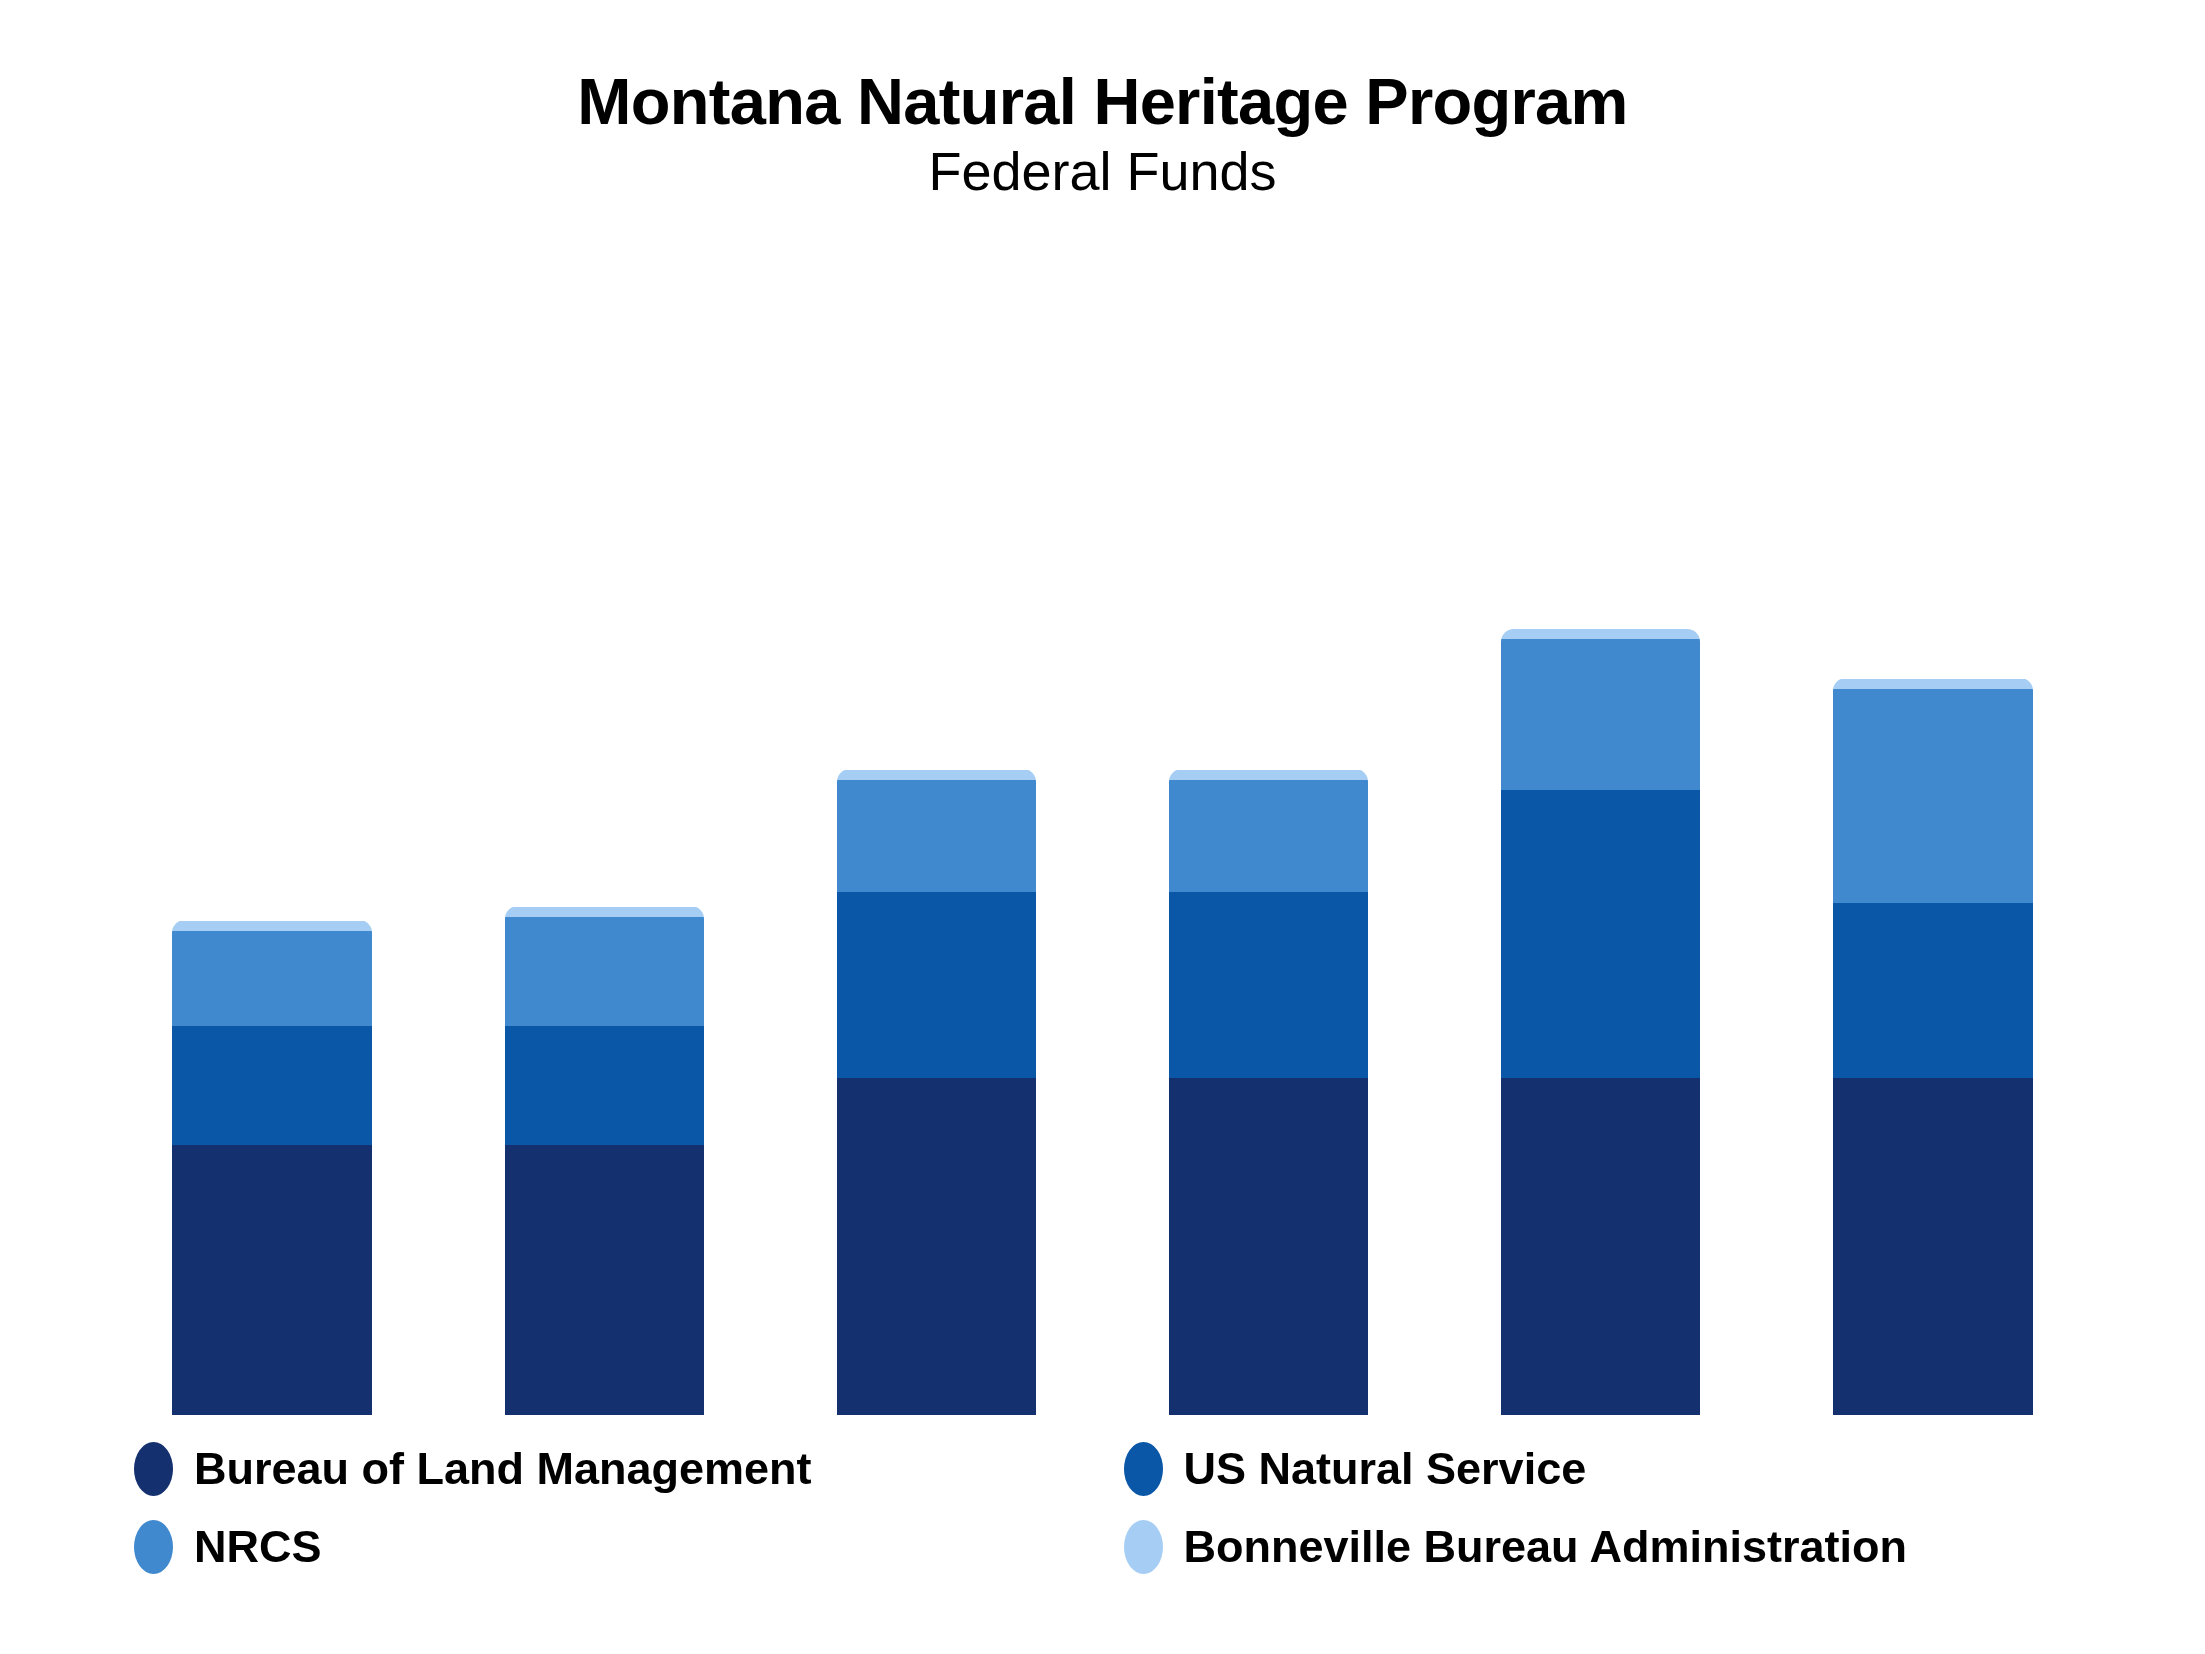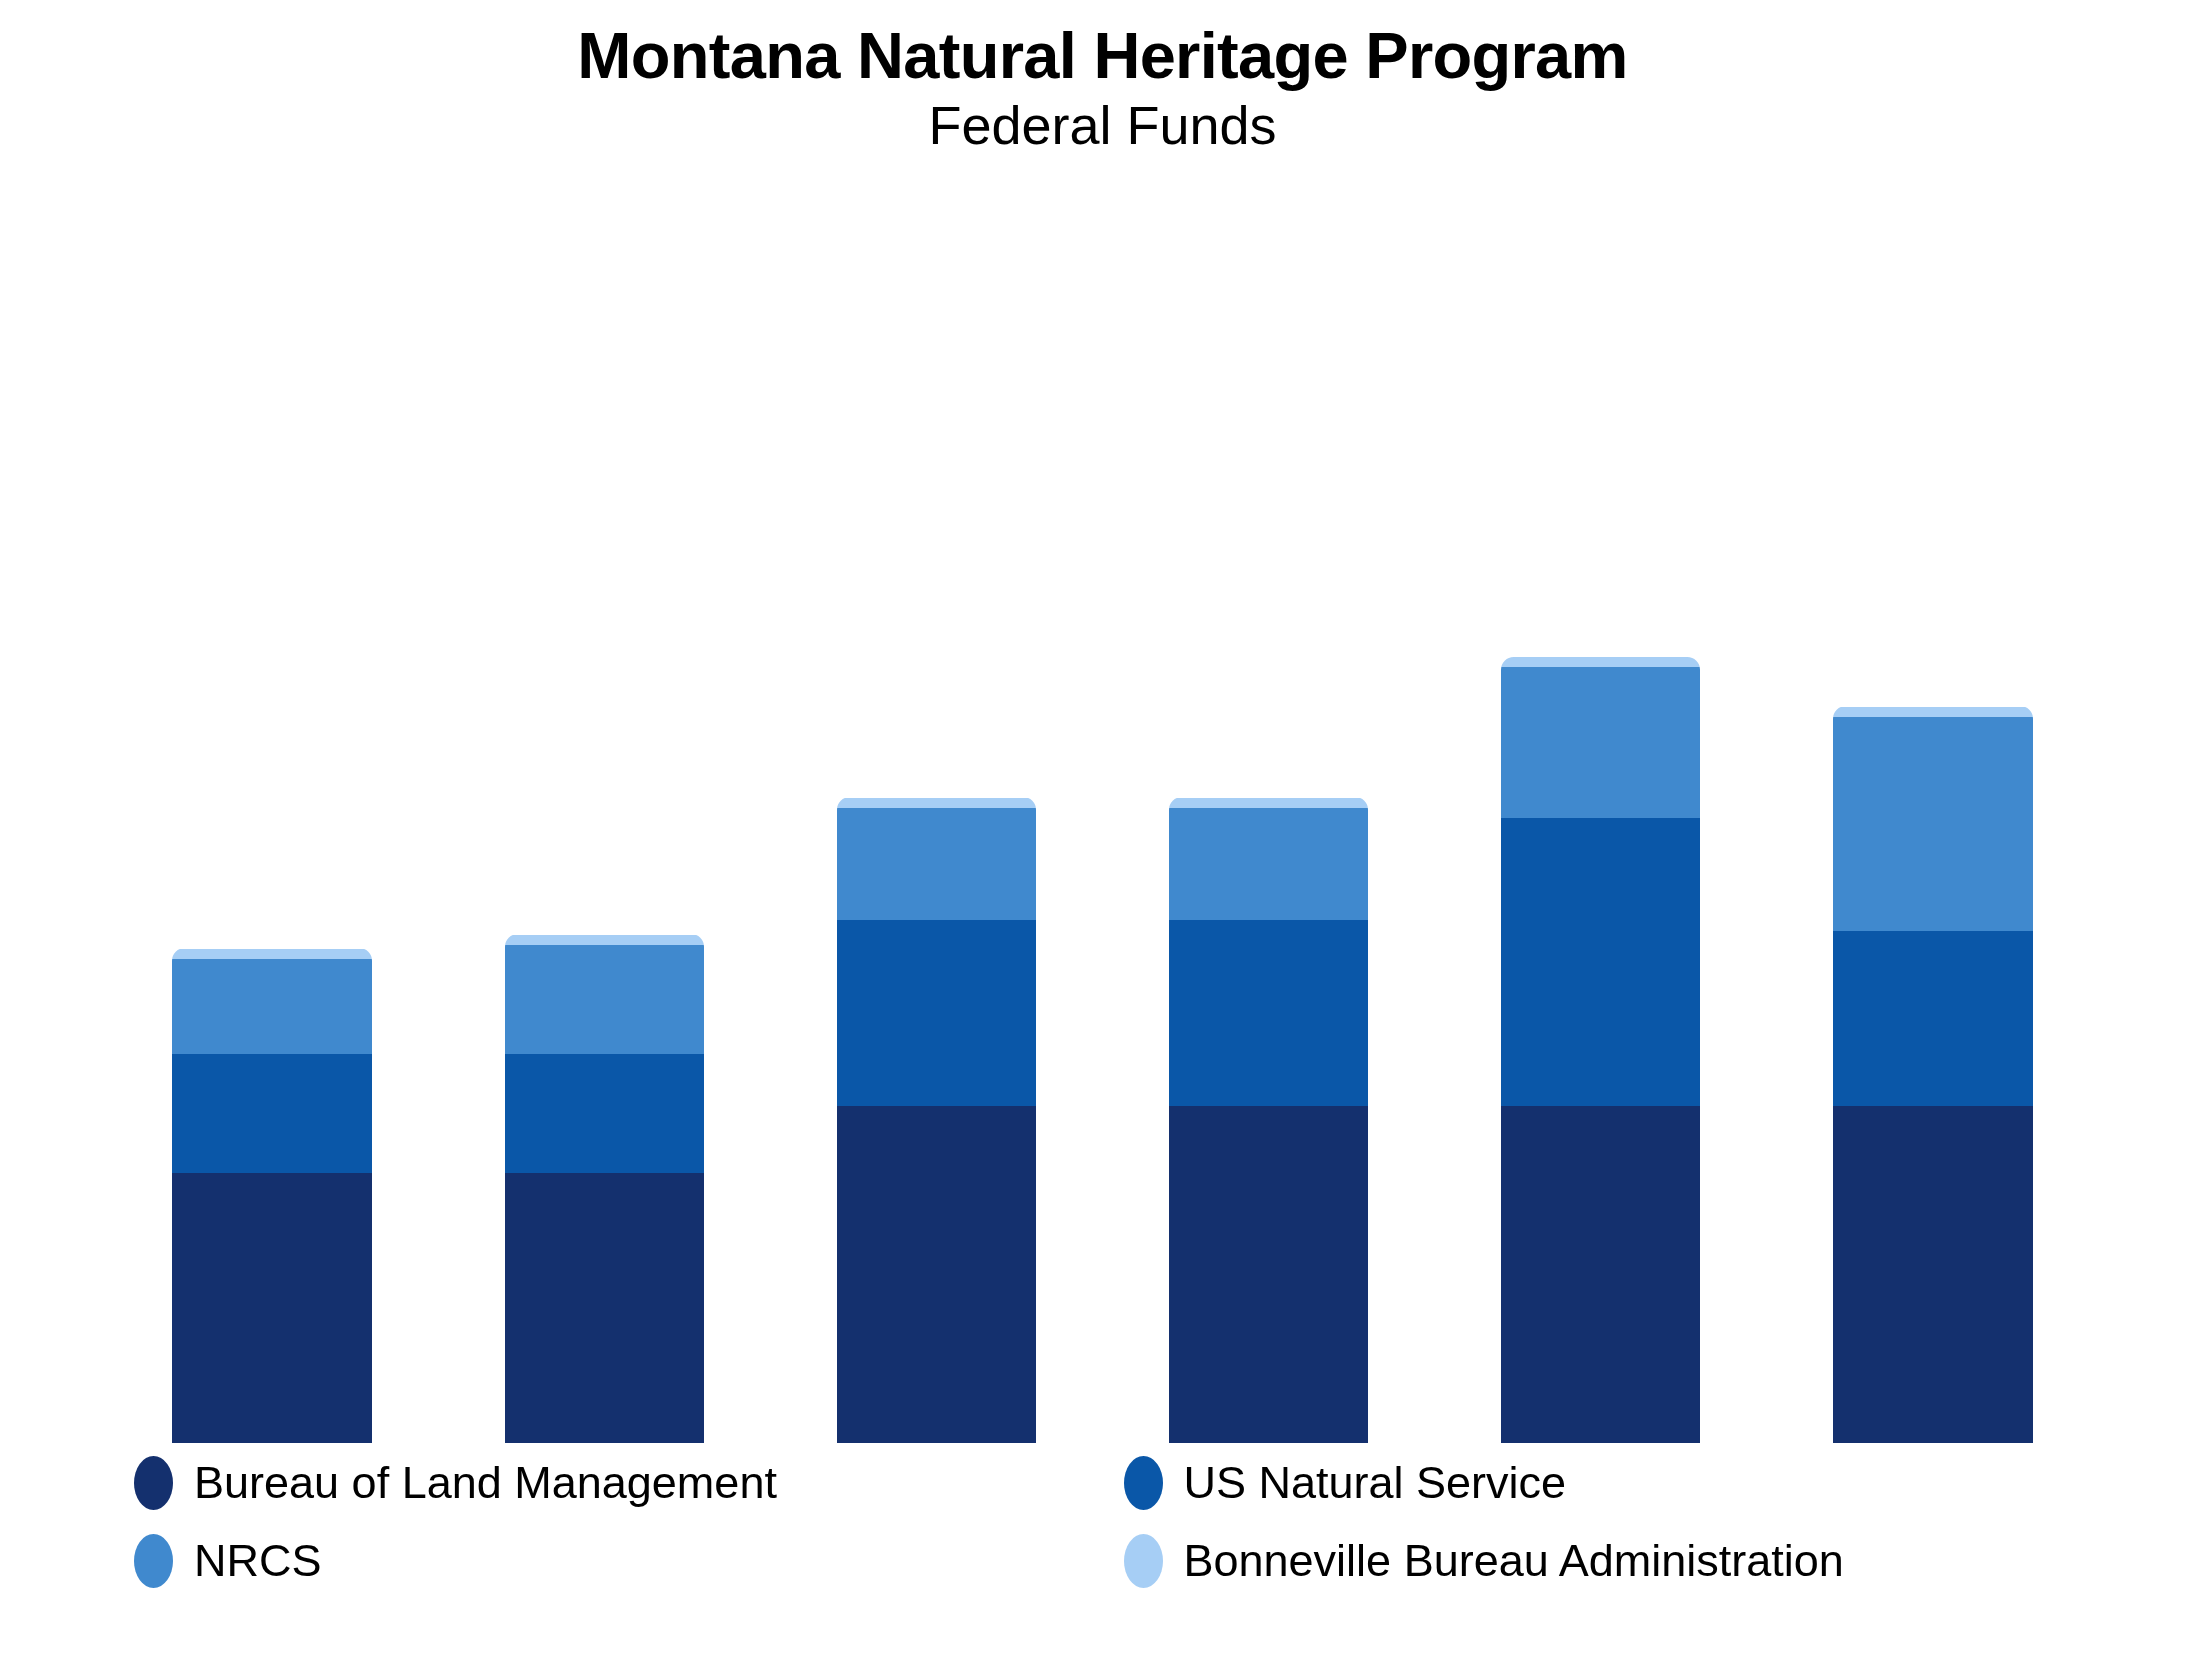"Montana Natural Heritage Program" .chart-title { margin-top: none -> 46px }
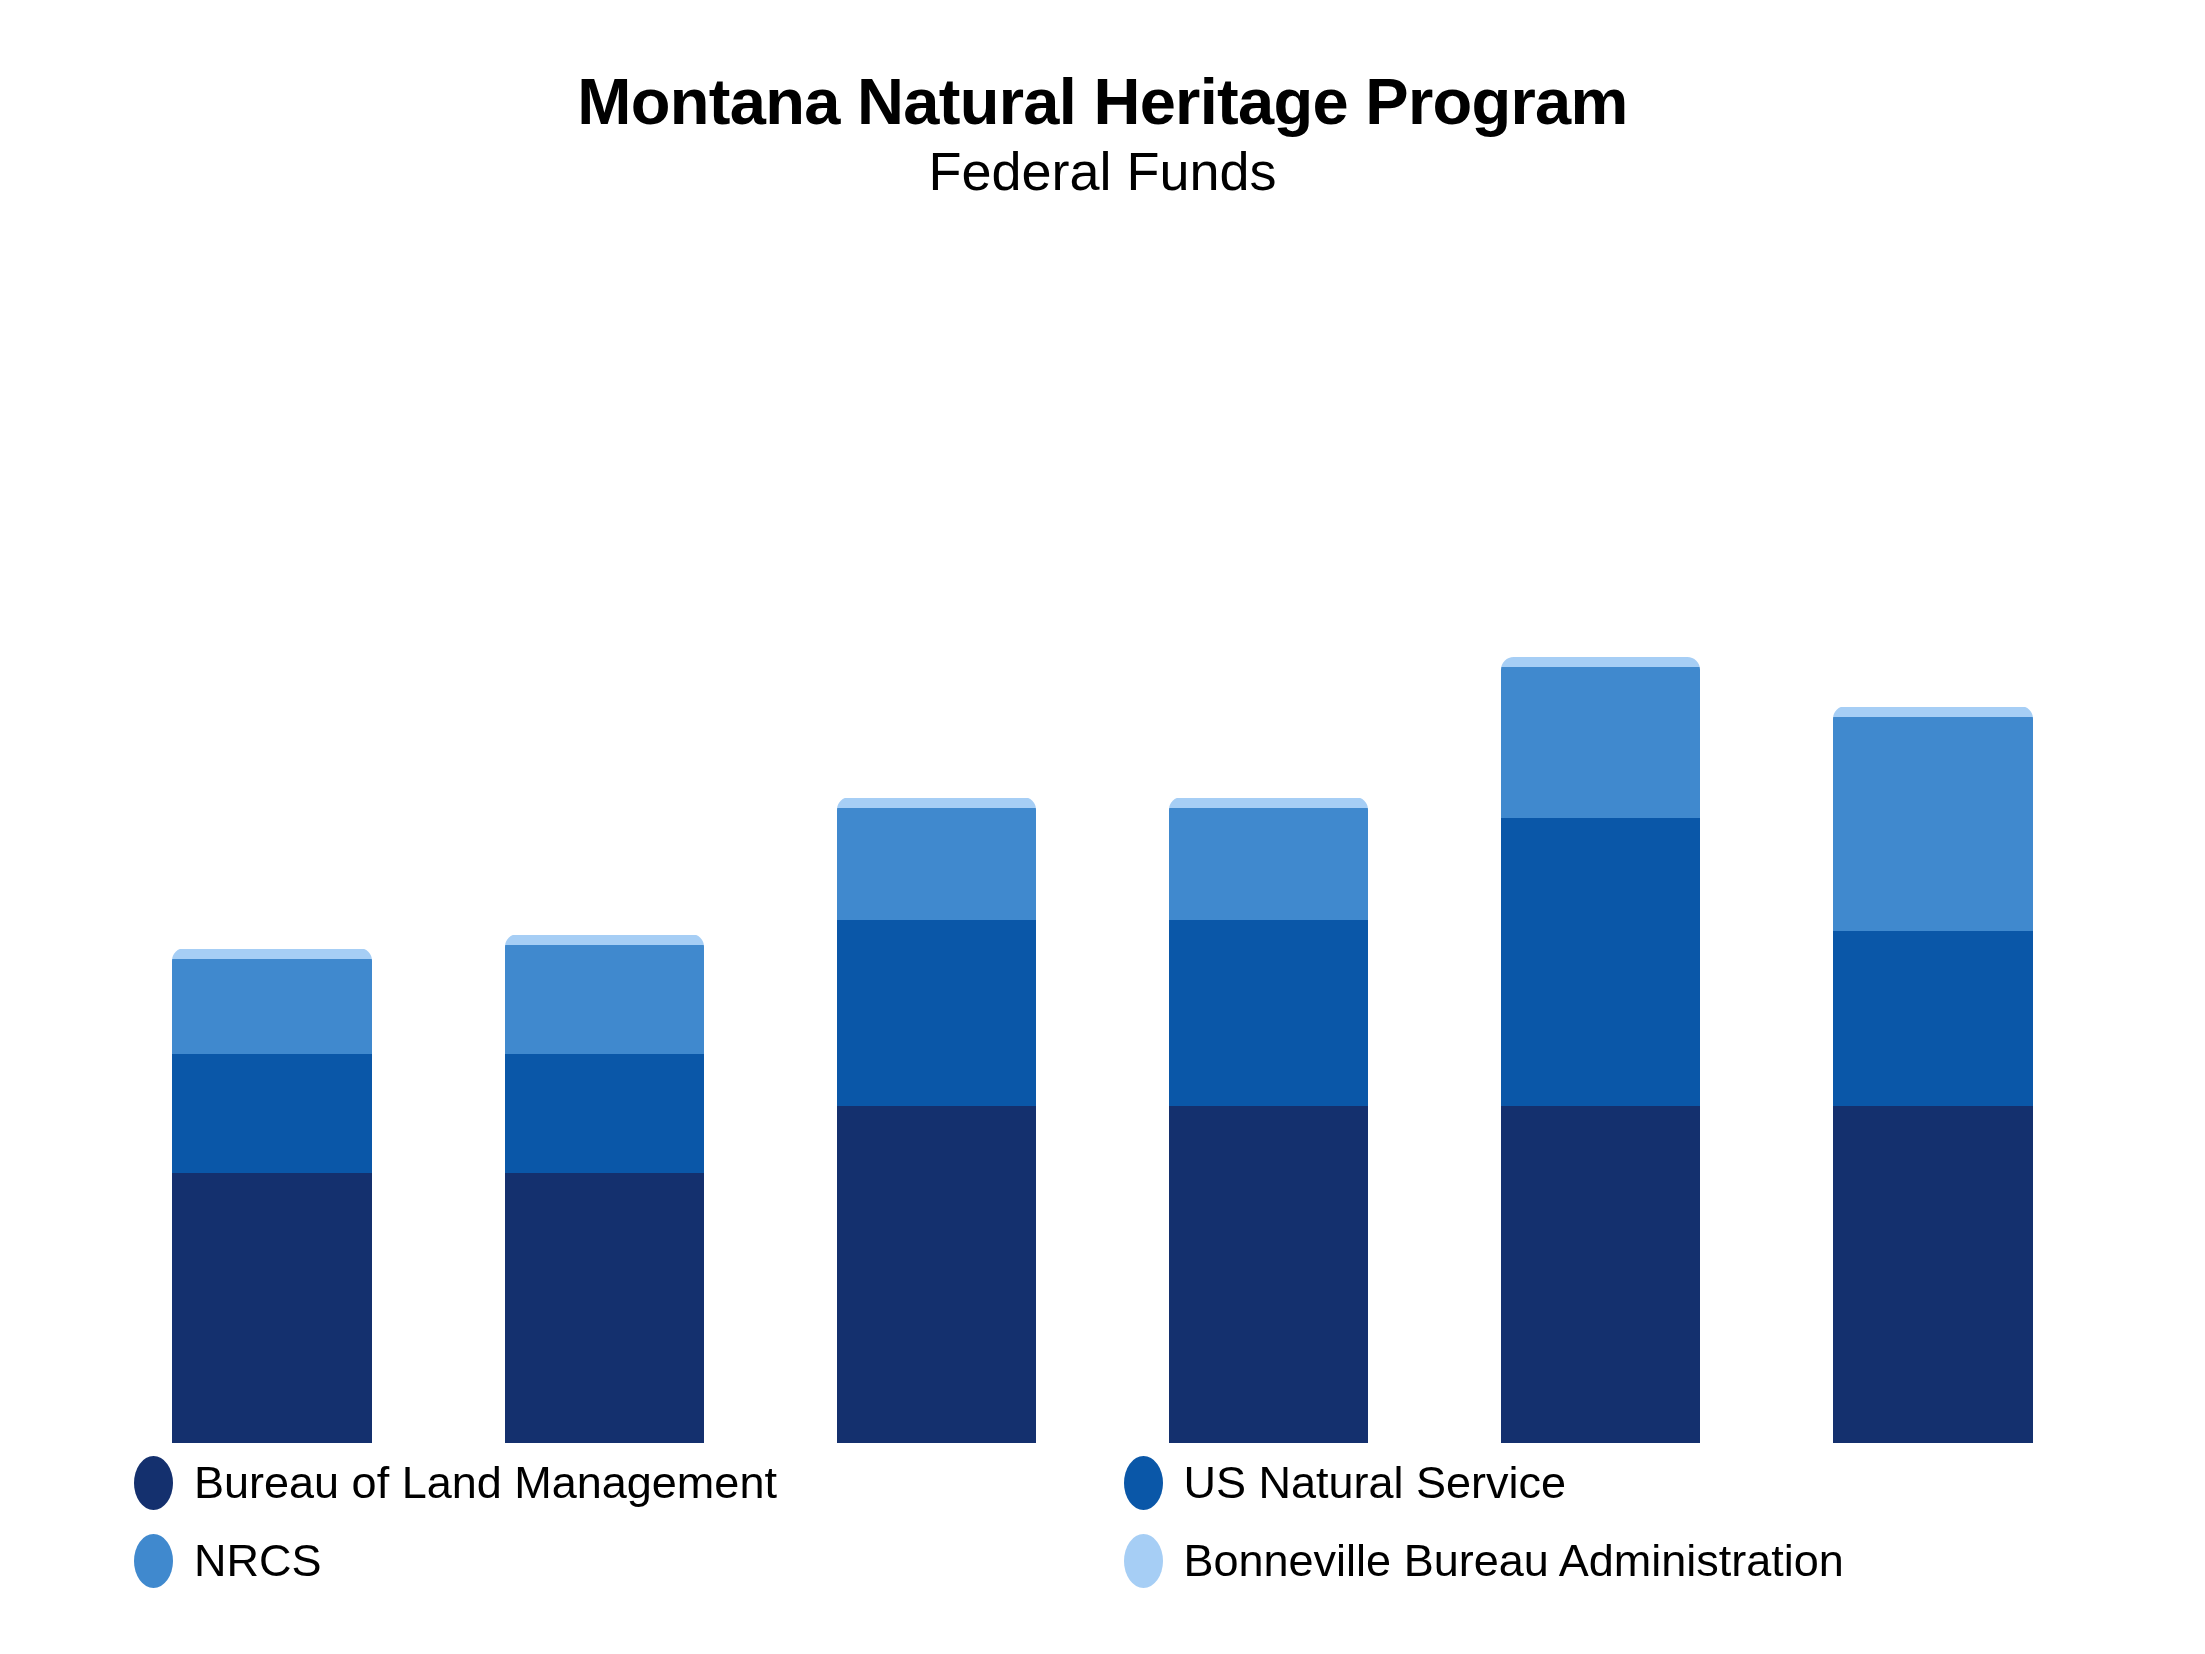"Bureau of Land Management" .legend { font-weight: none -> bold; margin: 0 106px -> 14px 106px }
